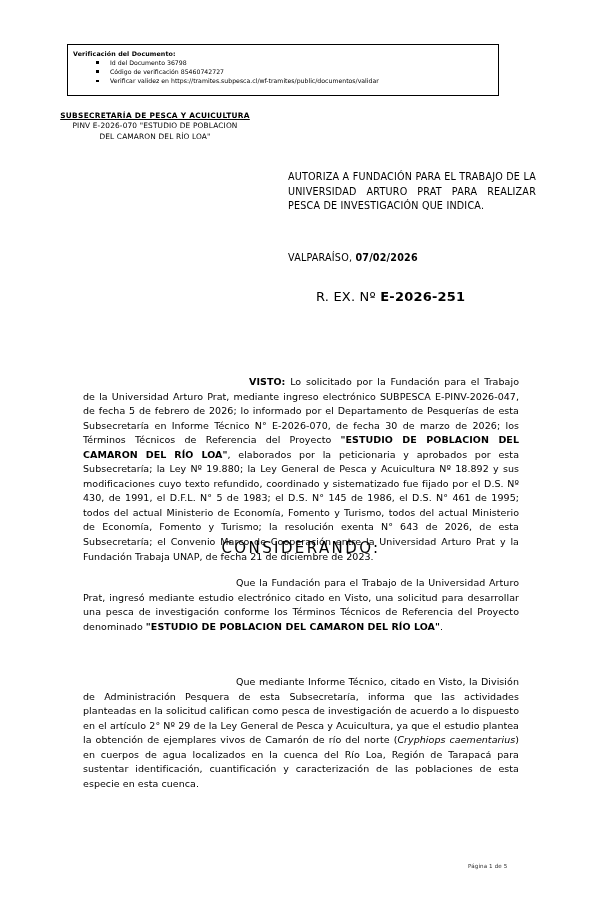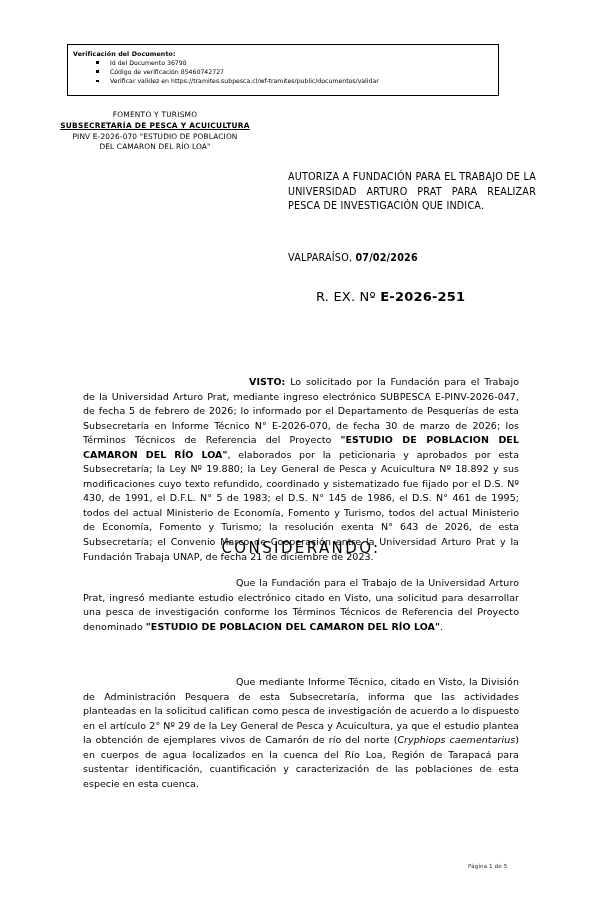"FOMENTO Y TURISMO" span.l2 { html: <span>FOMENTO Y TURISMO</span> -> none }
